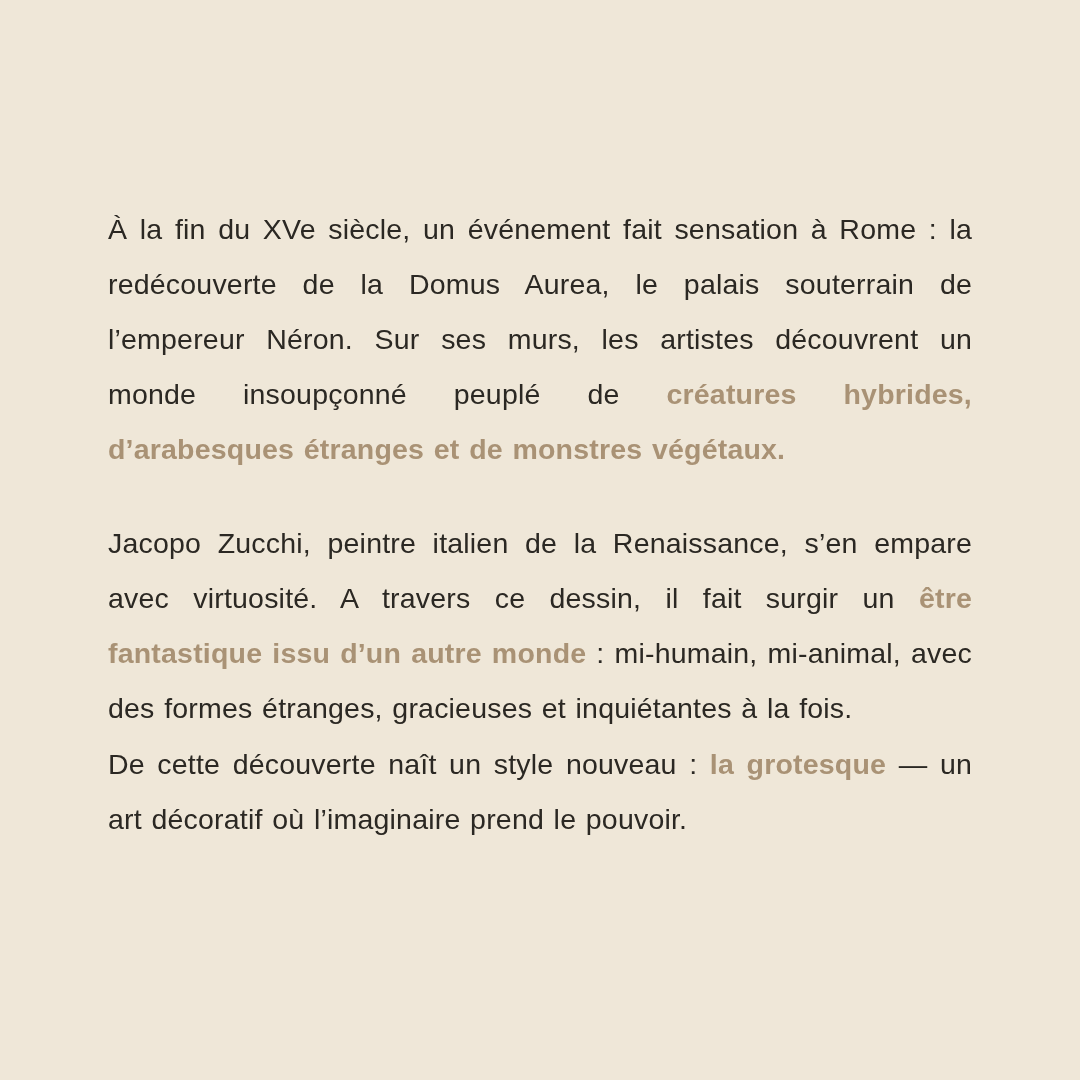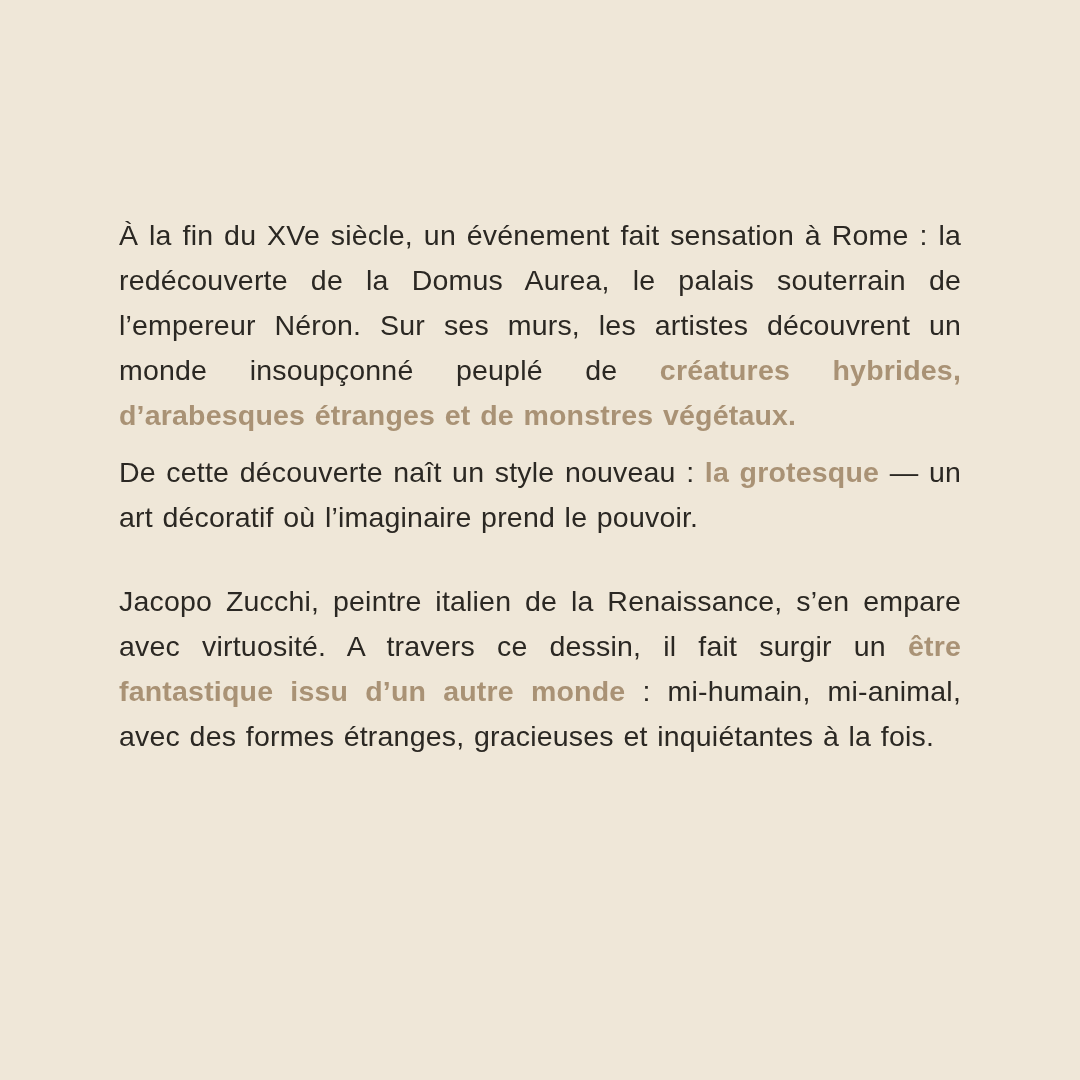"À la fin du XVe" .paragraph { line-height: 45px -> 55px; margin: 12px -> 1px }
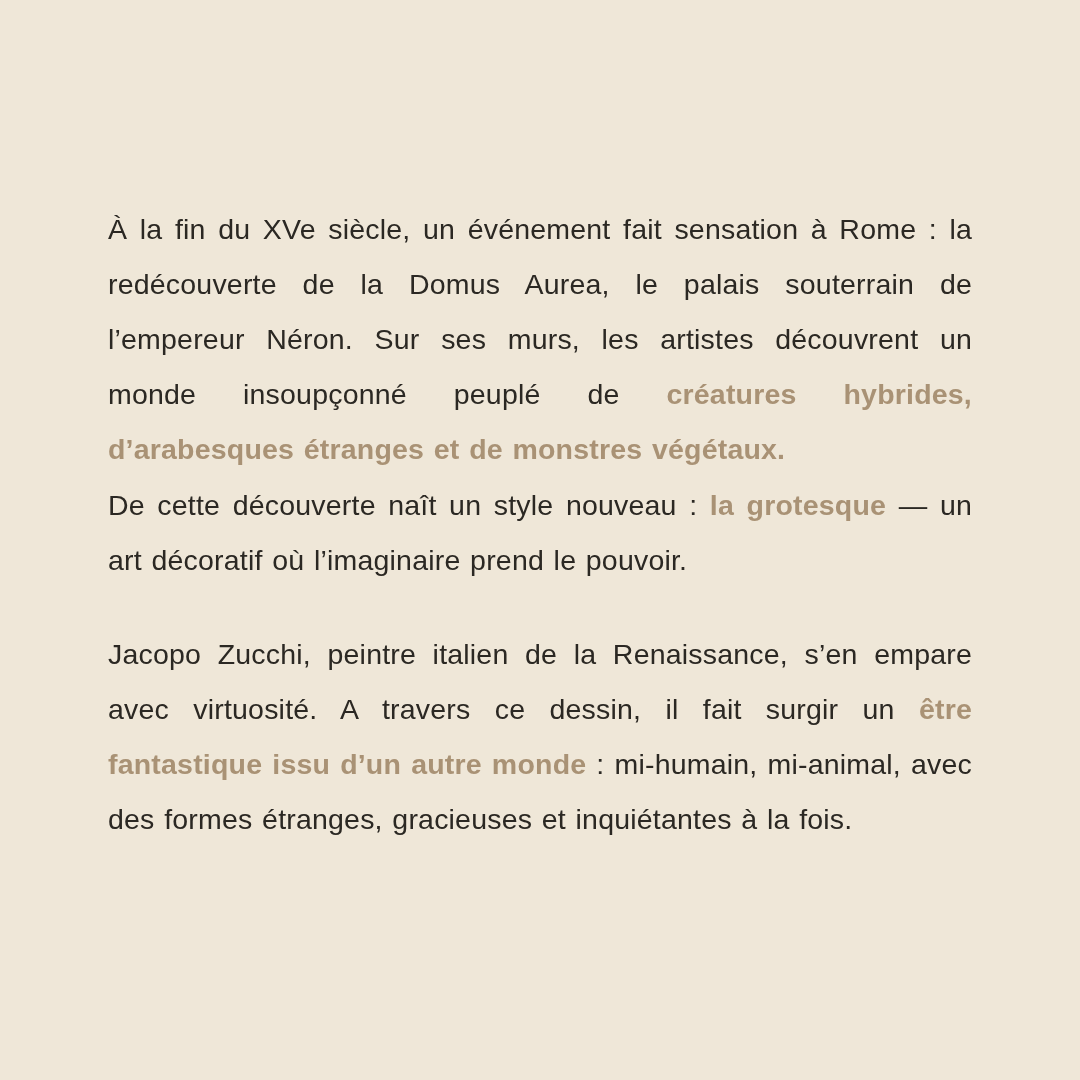"De cette découverte naît un" p.paragraph { order: before "Jacopo Zucchi, peintre italien de" -> after "Jacopo Zucchi, peintre italien de" }
